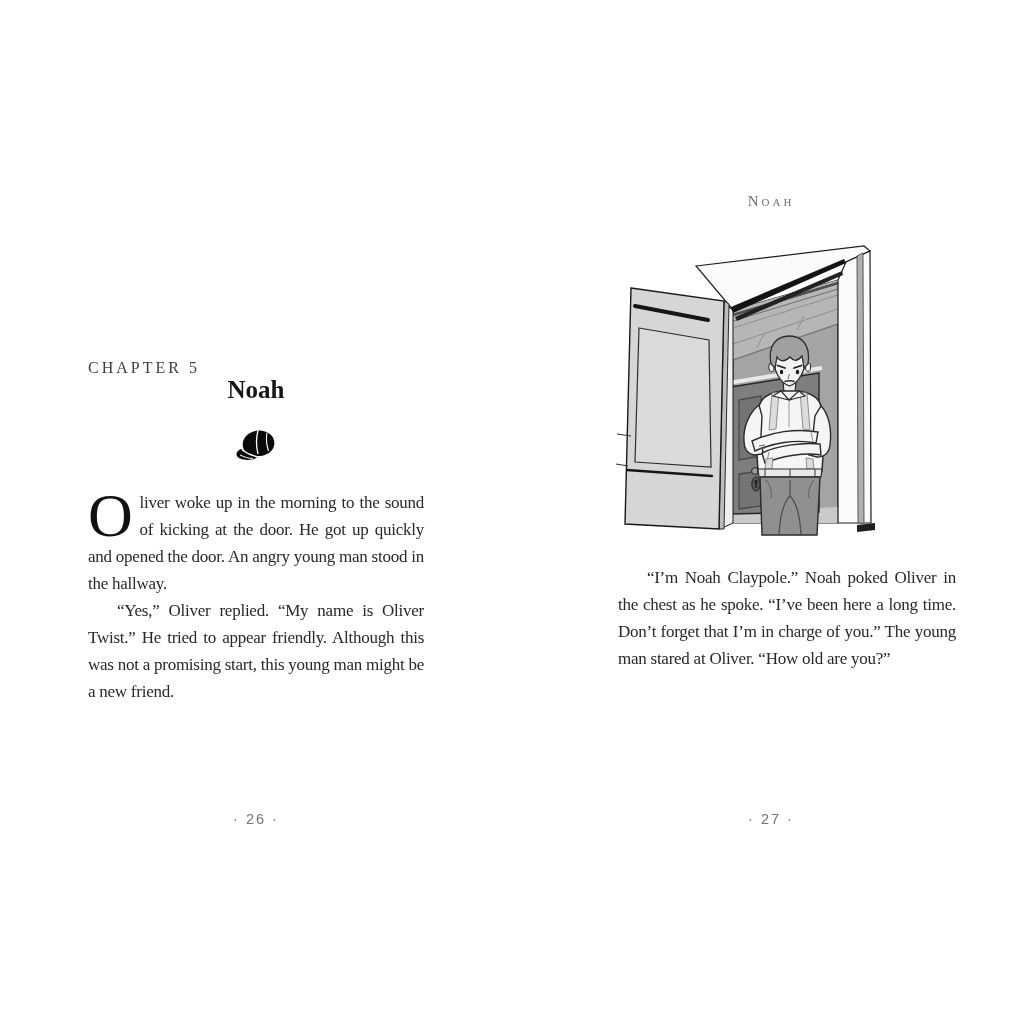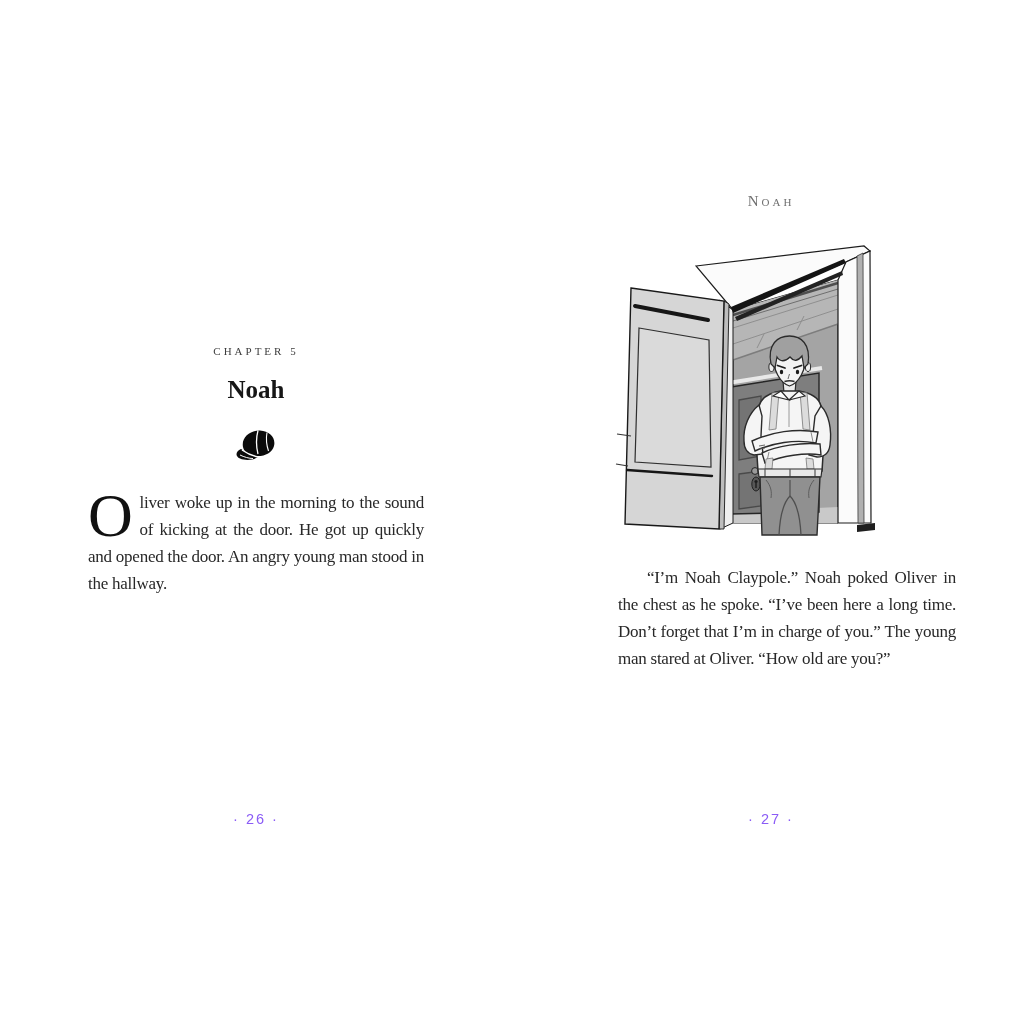"CHAPTER 5" .chapter-label { font-size: 11px -> 16px; text-align: center -> left; top: 345px -> 359px }
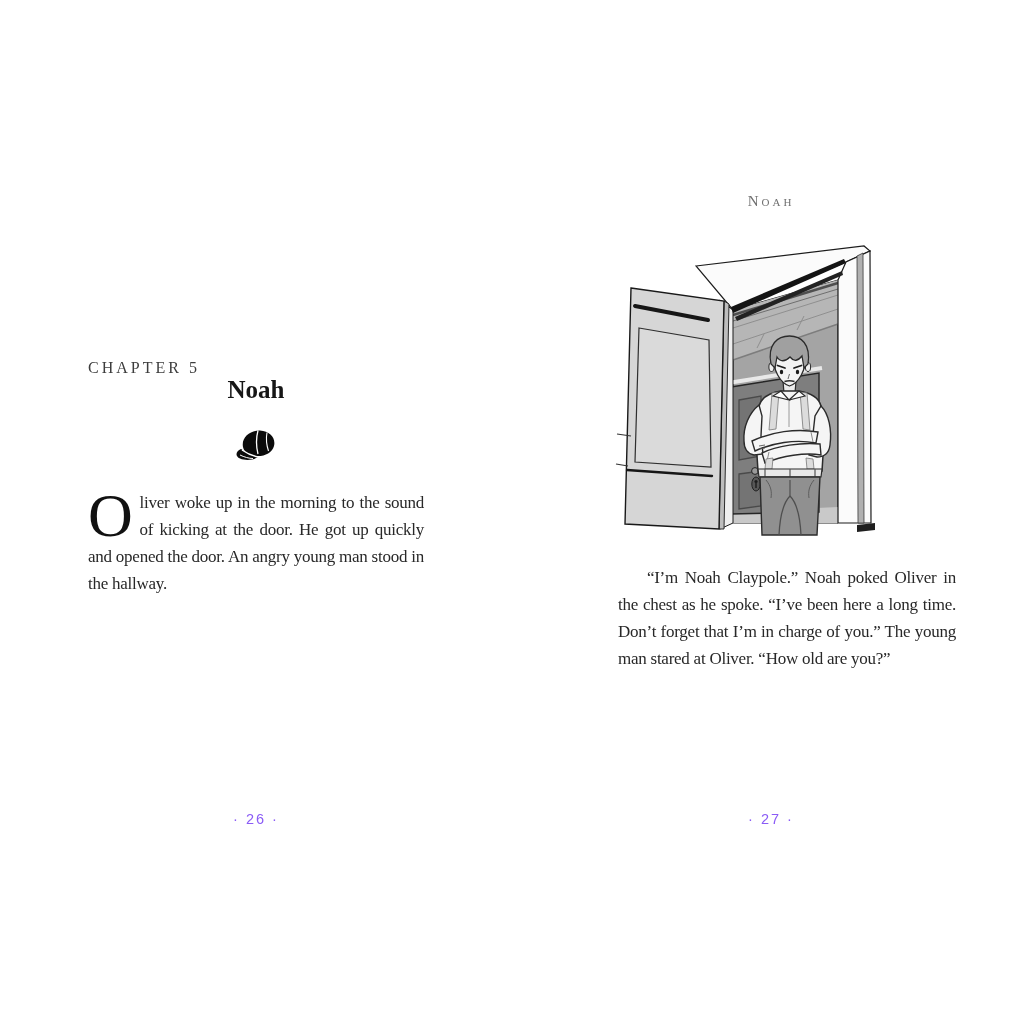"“Yes,” Oliver replied. “My name" p.indent { html: none -> <p>“Yes,” Oliver replied. “My name is Oliver Twist.” He tried to appear friendly. Although this was not a promising start, this young man might be a new friend.</p> }
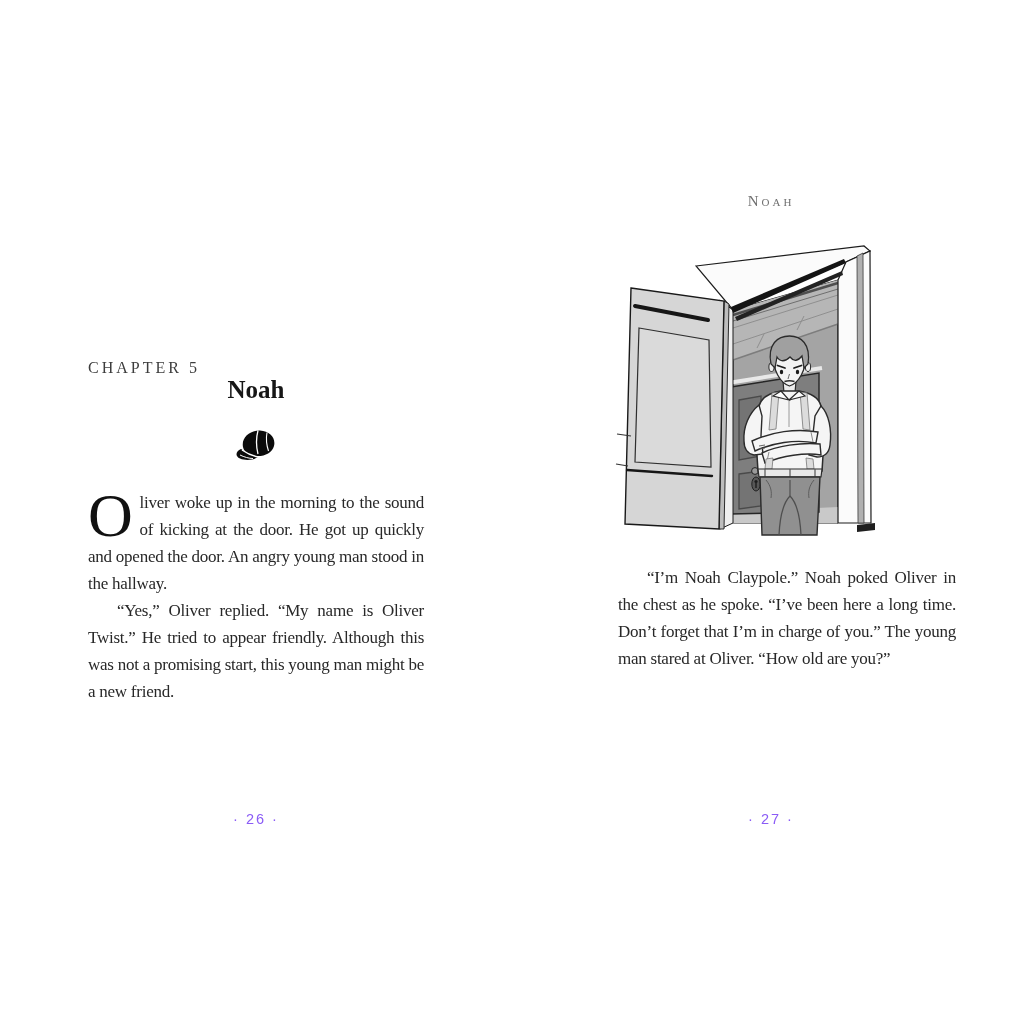"· 26 ·" .page-number { color: #8b5cf6 -> #737373 }
